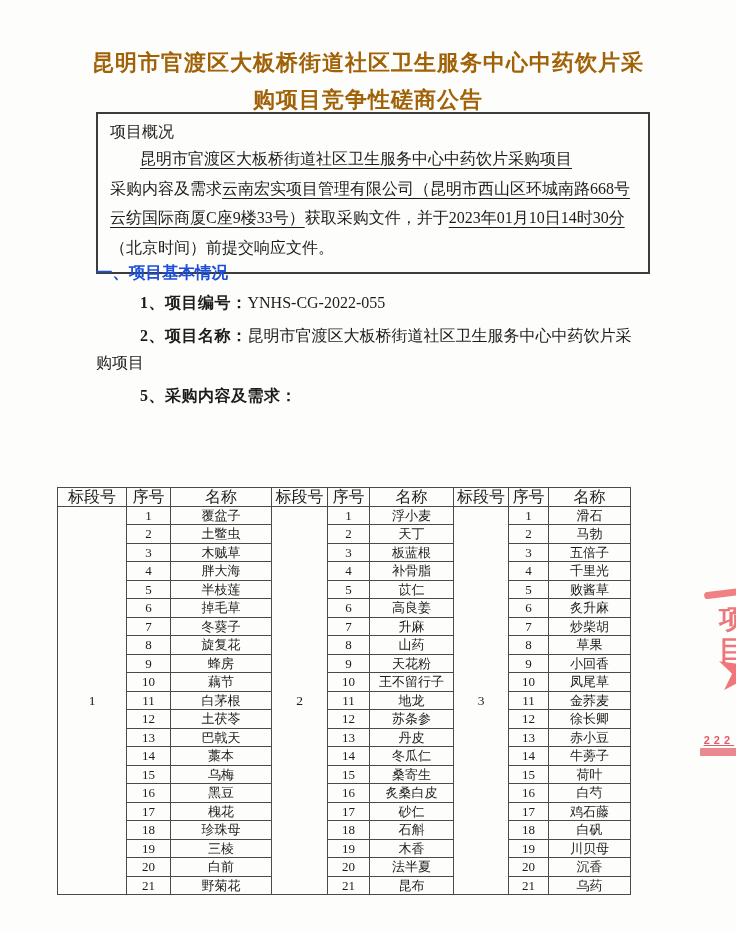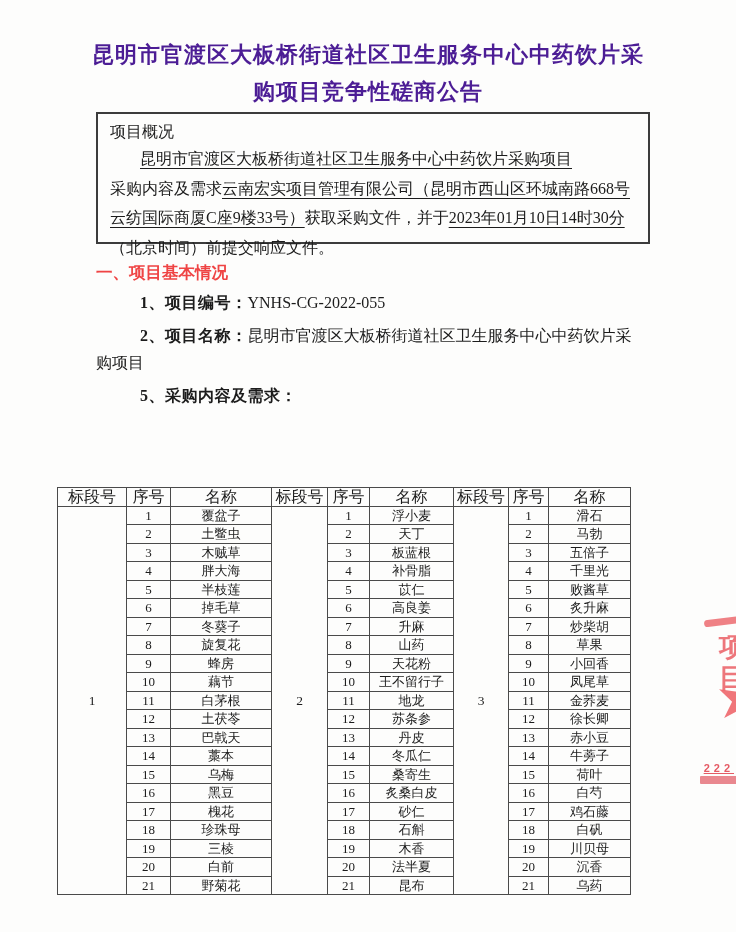"昆明市官渡区大板桥街道社区卫生服务中心中药饮片采" .doc-title { color: #4c1d95 -> #a16207; top: 36px -> 44px }
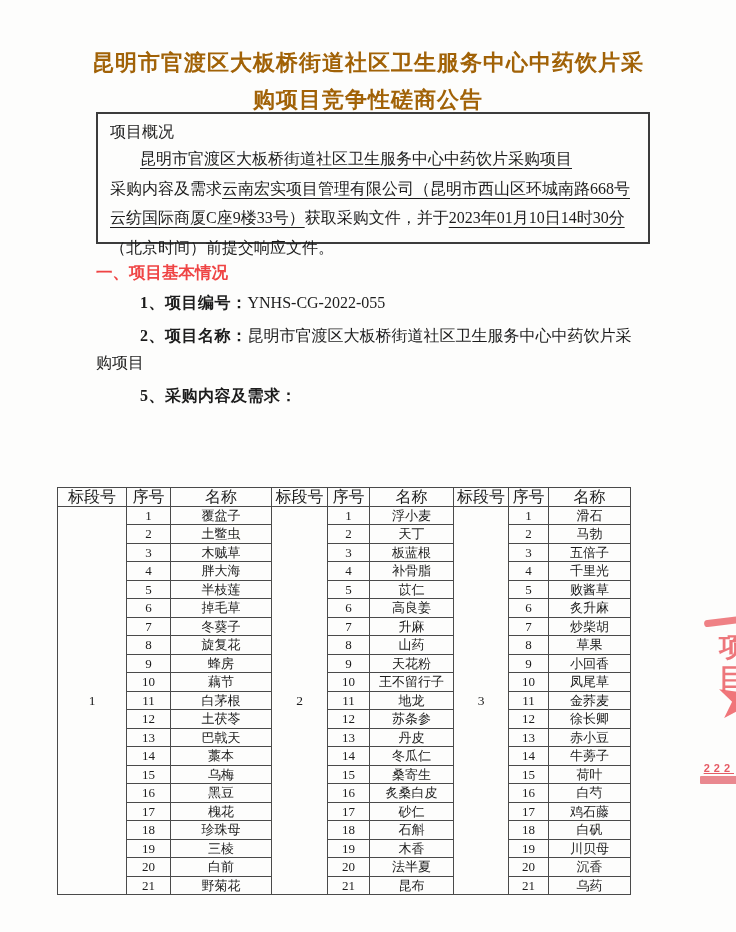"项目概况" .overview-box { height: 132px -> 162px }
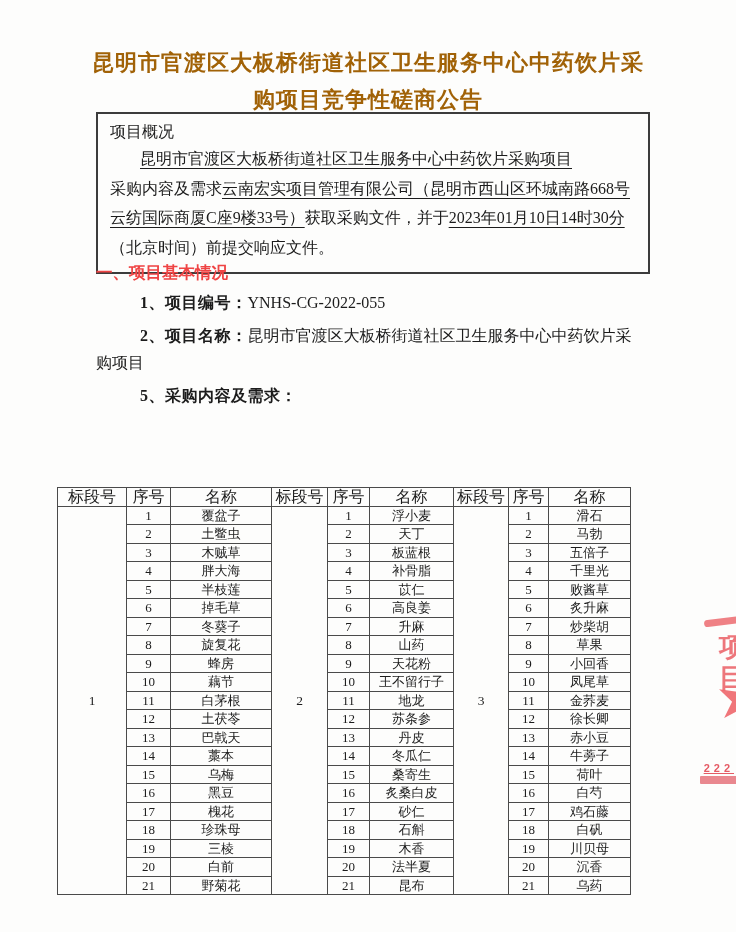"一、项目基本情况" .sec-heading { color: #ef4444 -> #1d4ed8 }
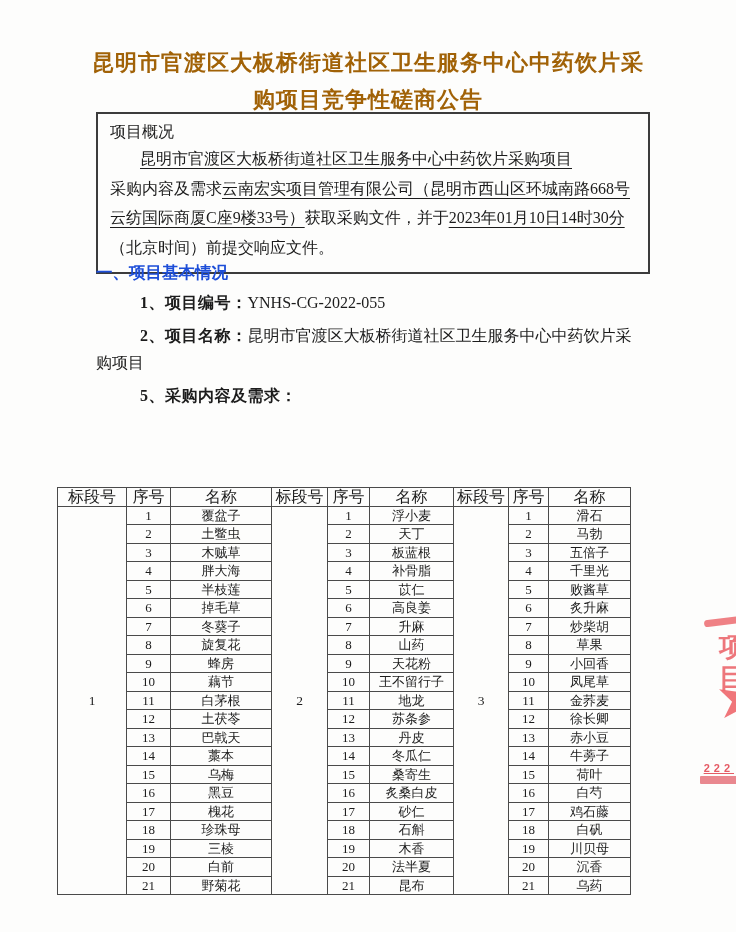"项目" .stamp { top: 616px -> 588px }
